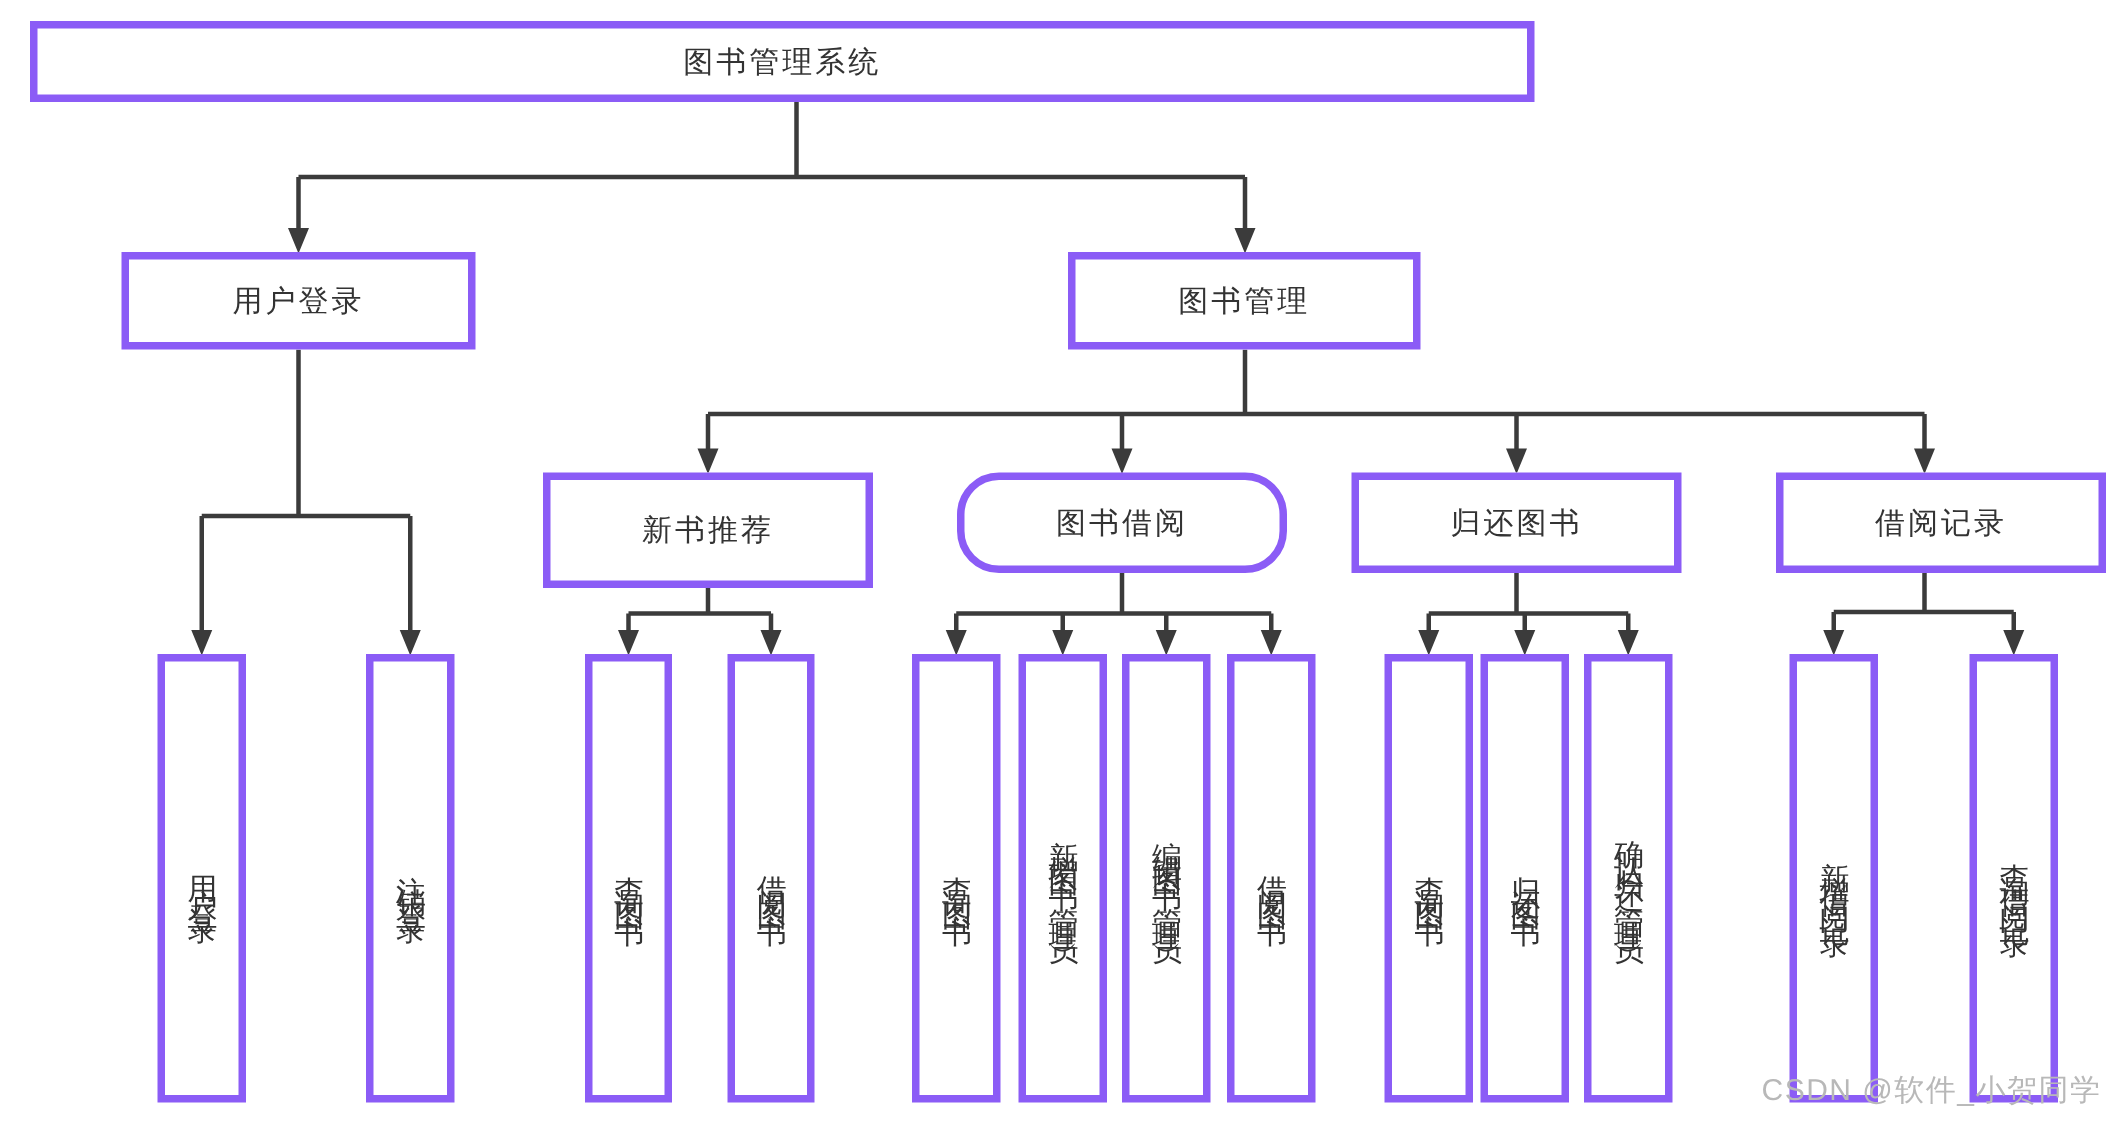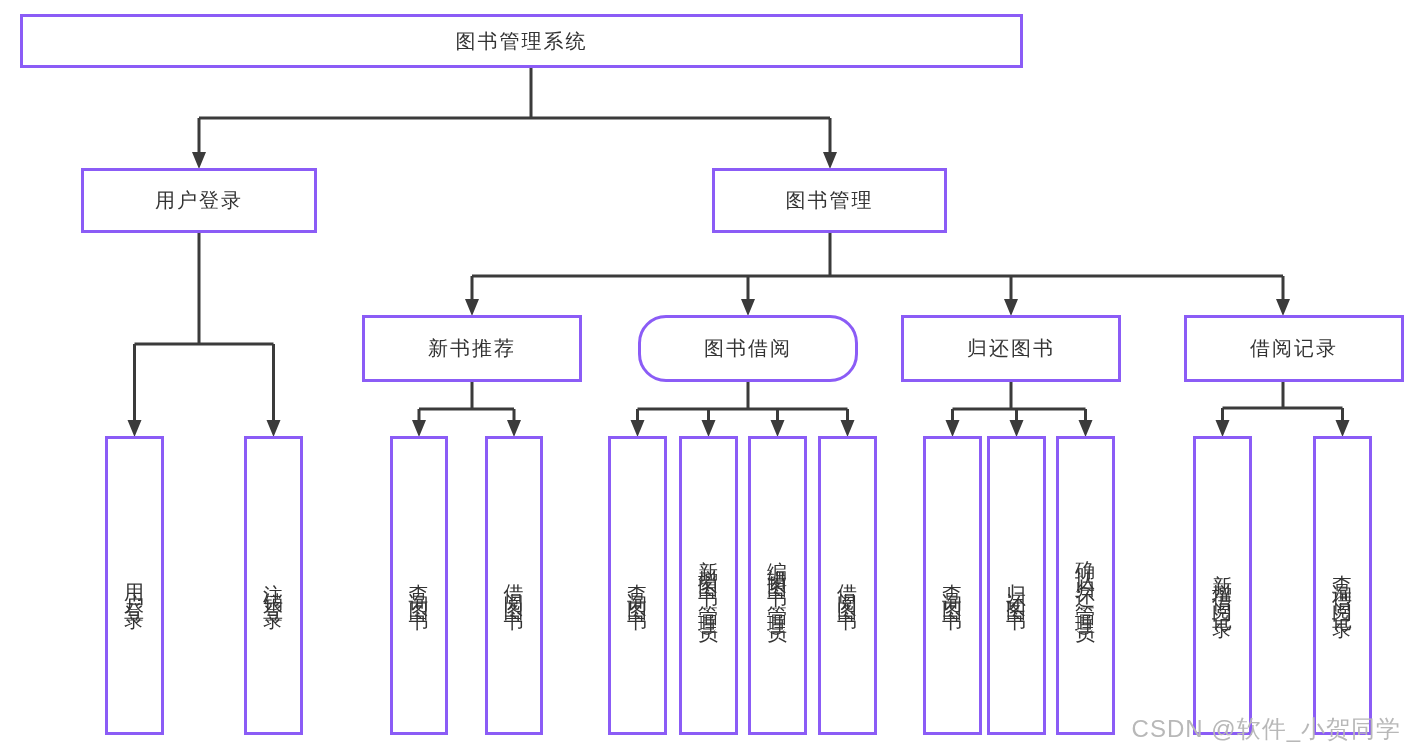"图书管理系统" .hbox, .vbox { border: 3px solid #8b5cf6 -> 5px solid #8b5cf6 }
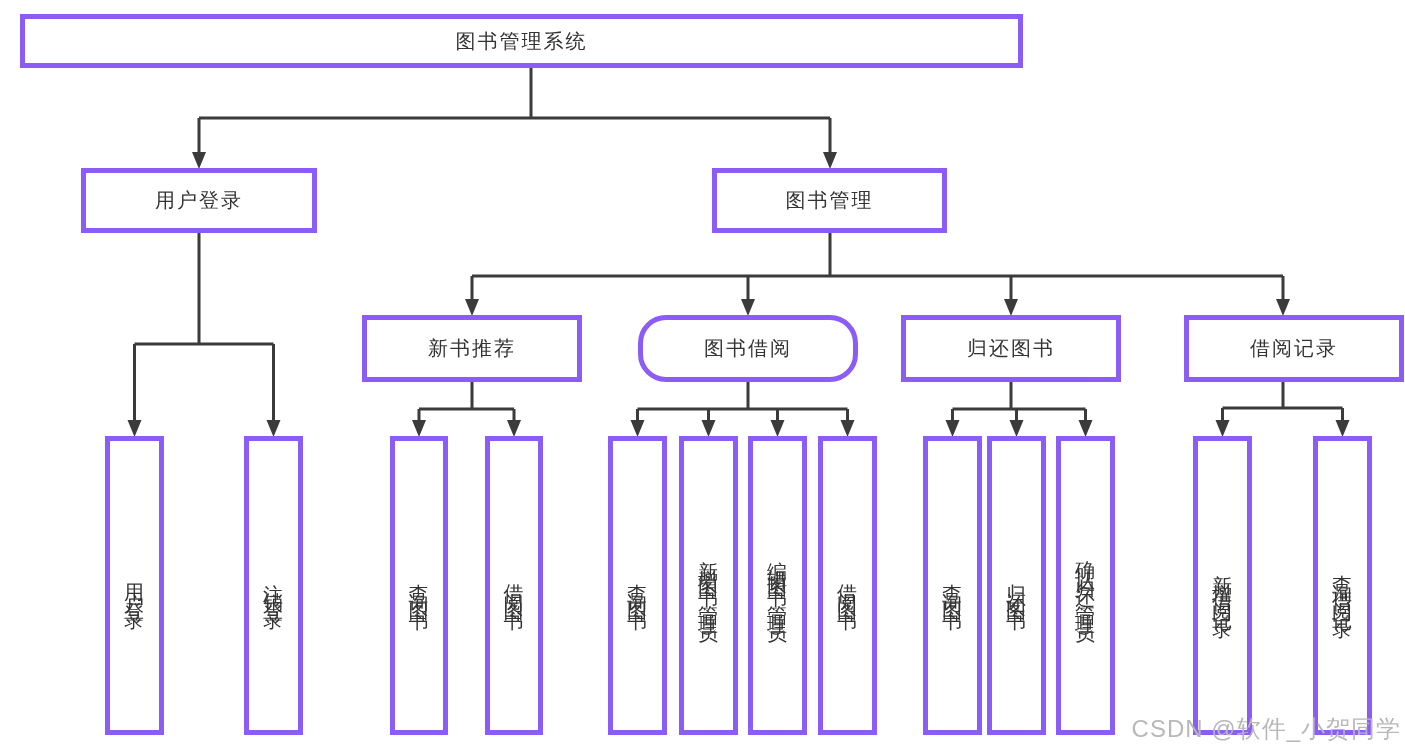"新书推荐" div.hbox { height: 67px -> 77px }
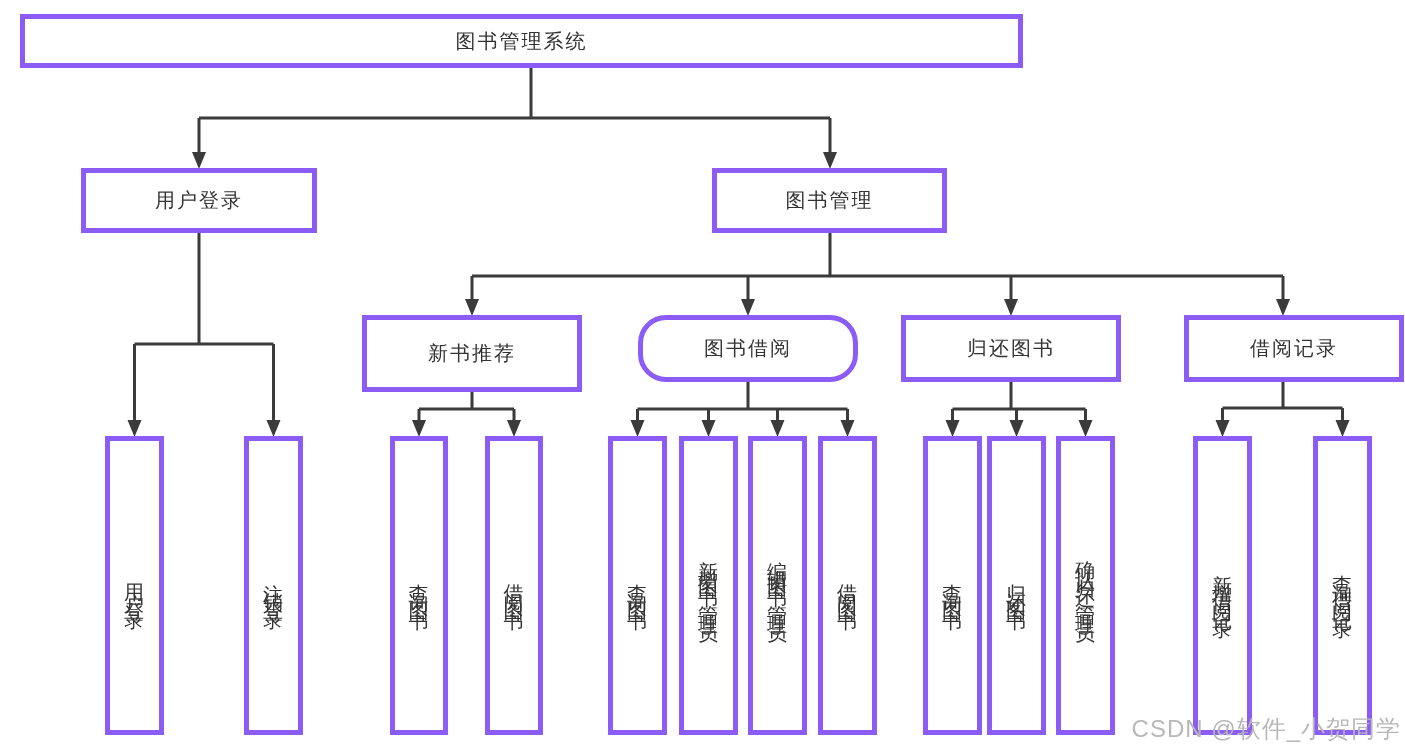"CSDN @软件_小贺同学" .watermark { font-size: 24px -> 20px }
